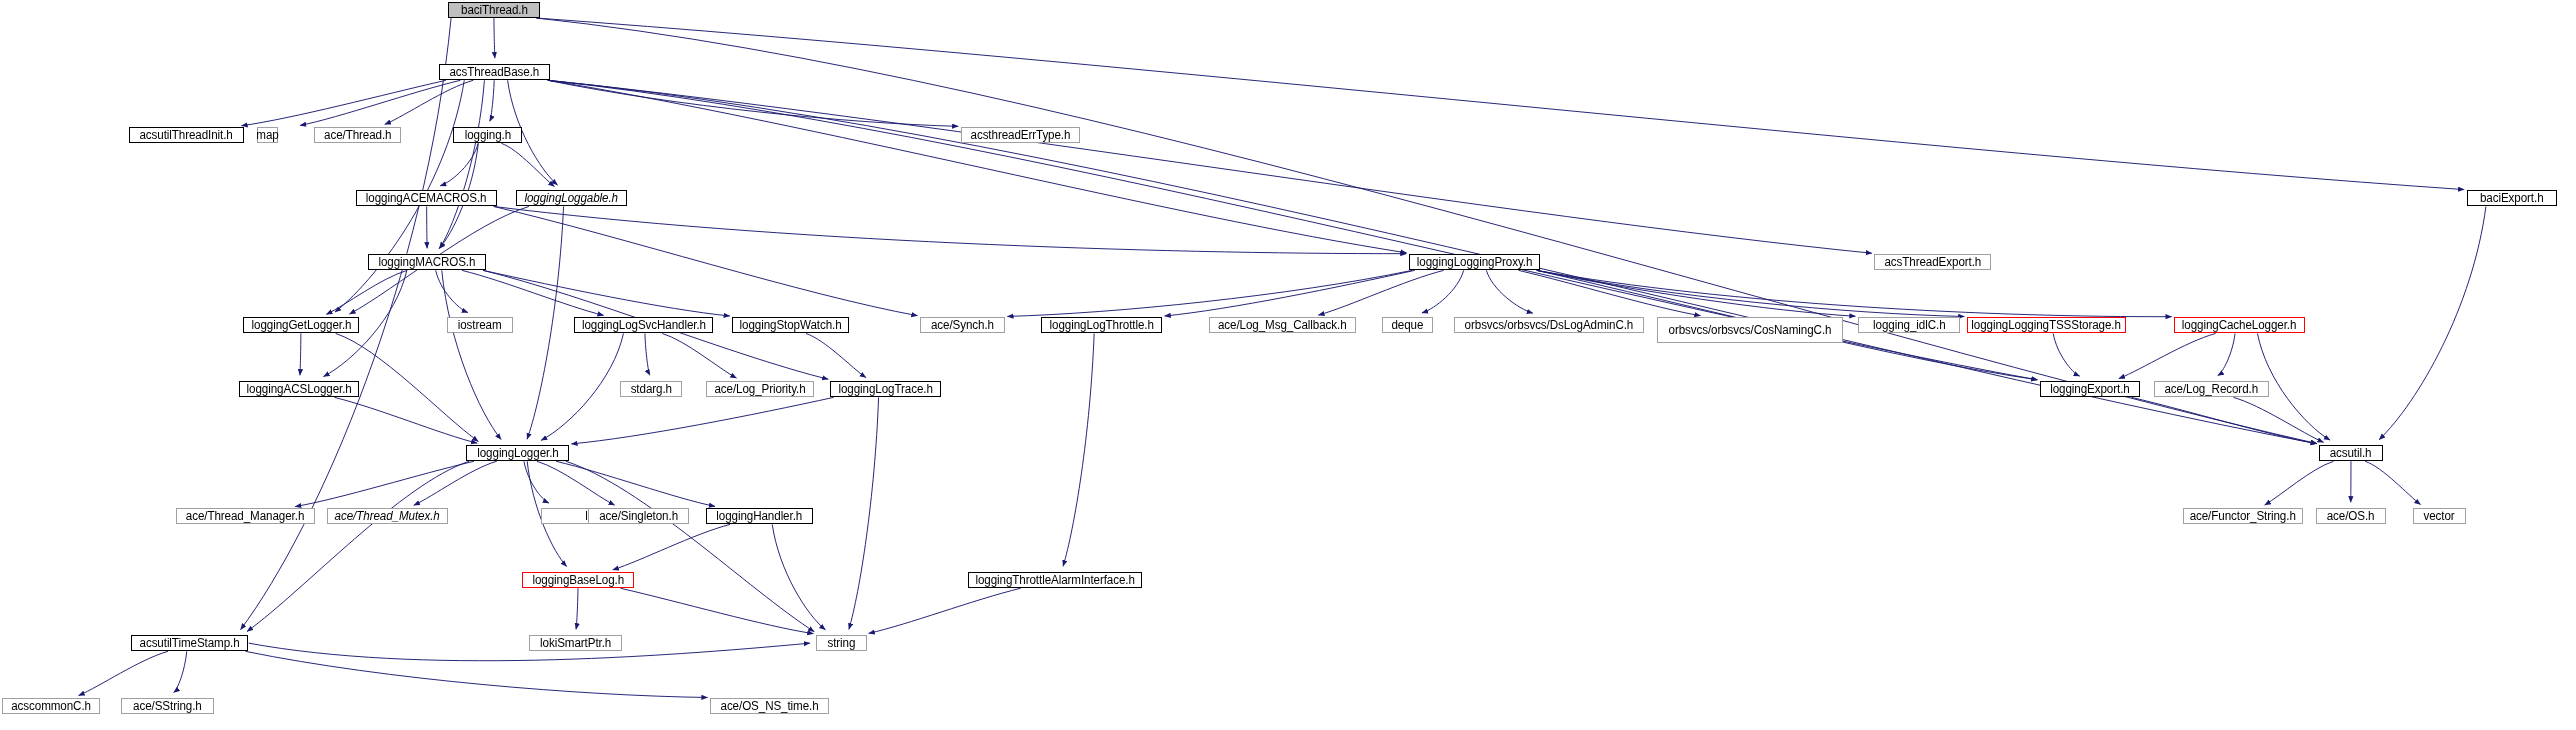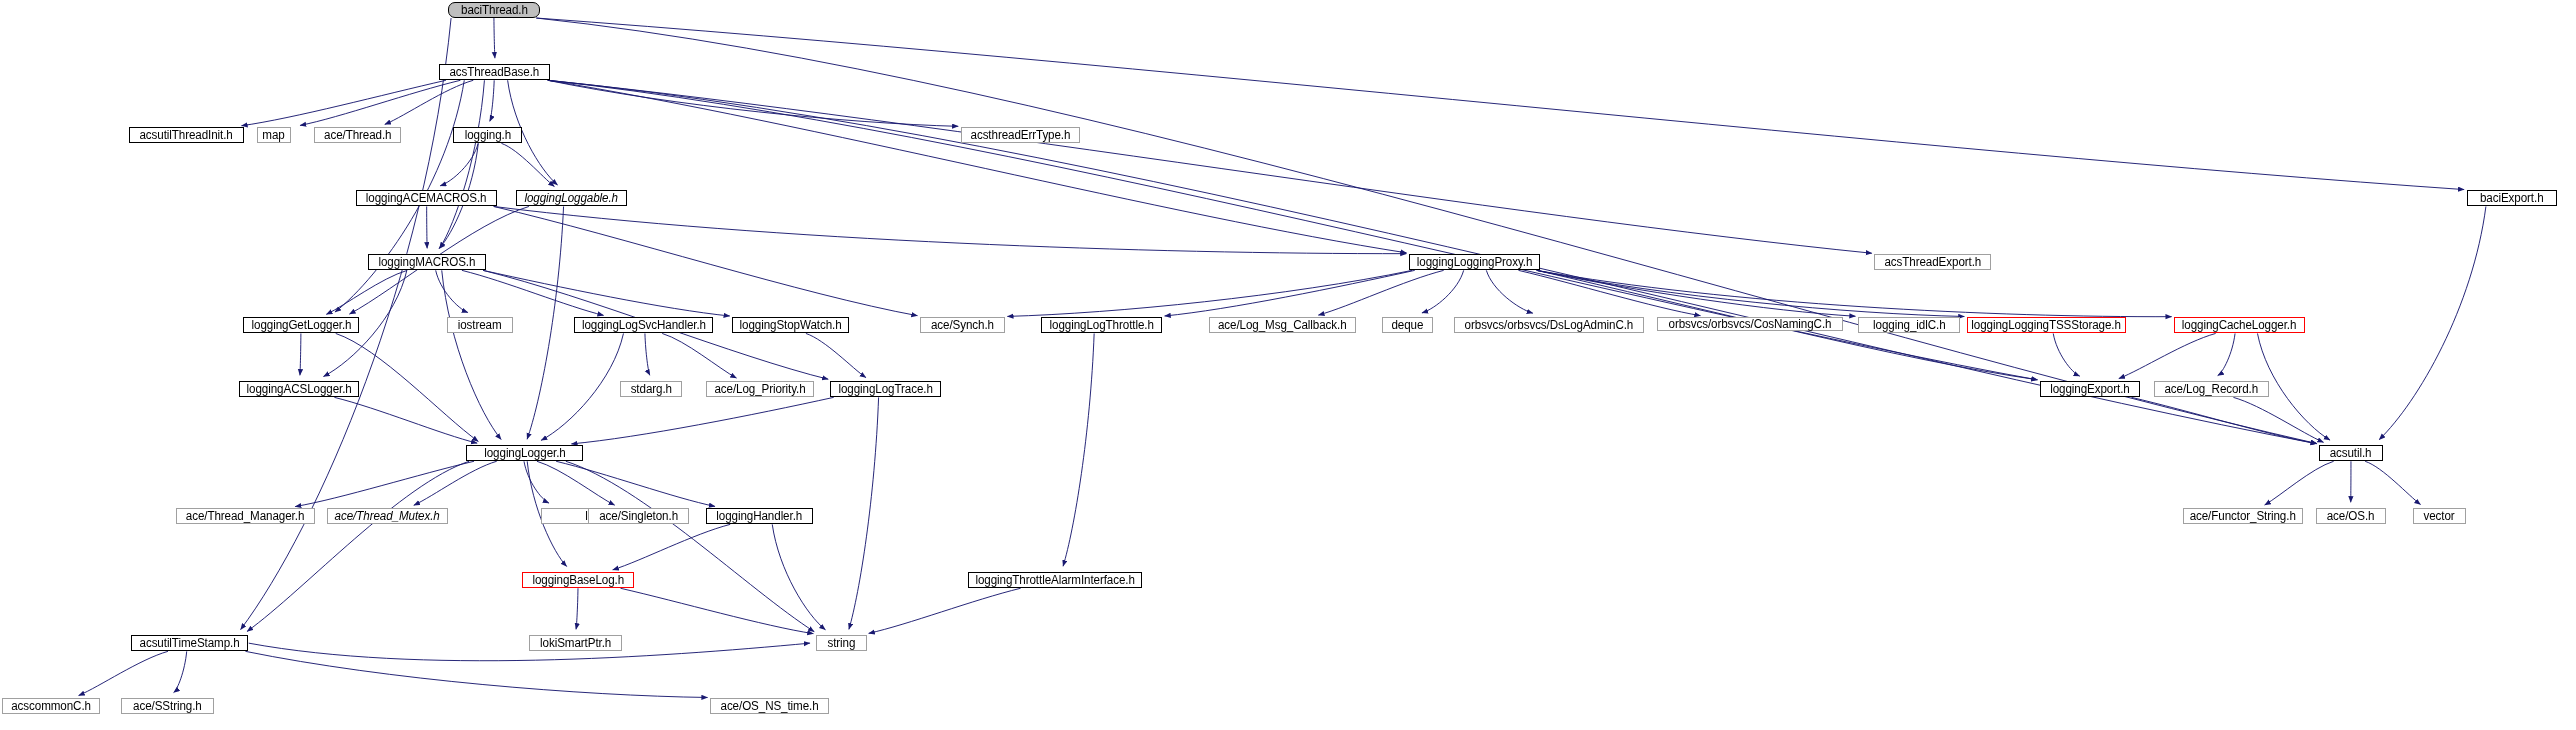"baciThread.h" div.node { border-radius: 7px -> none }
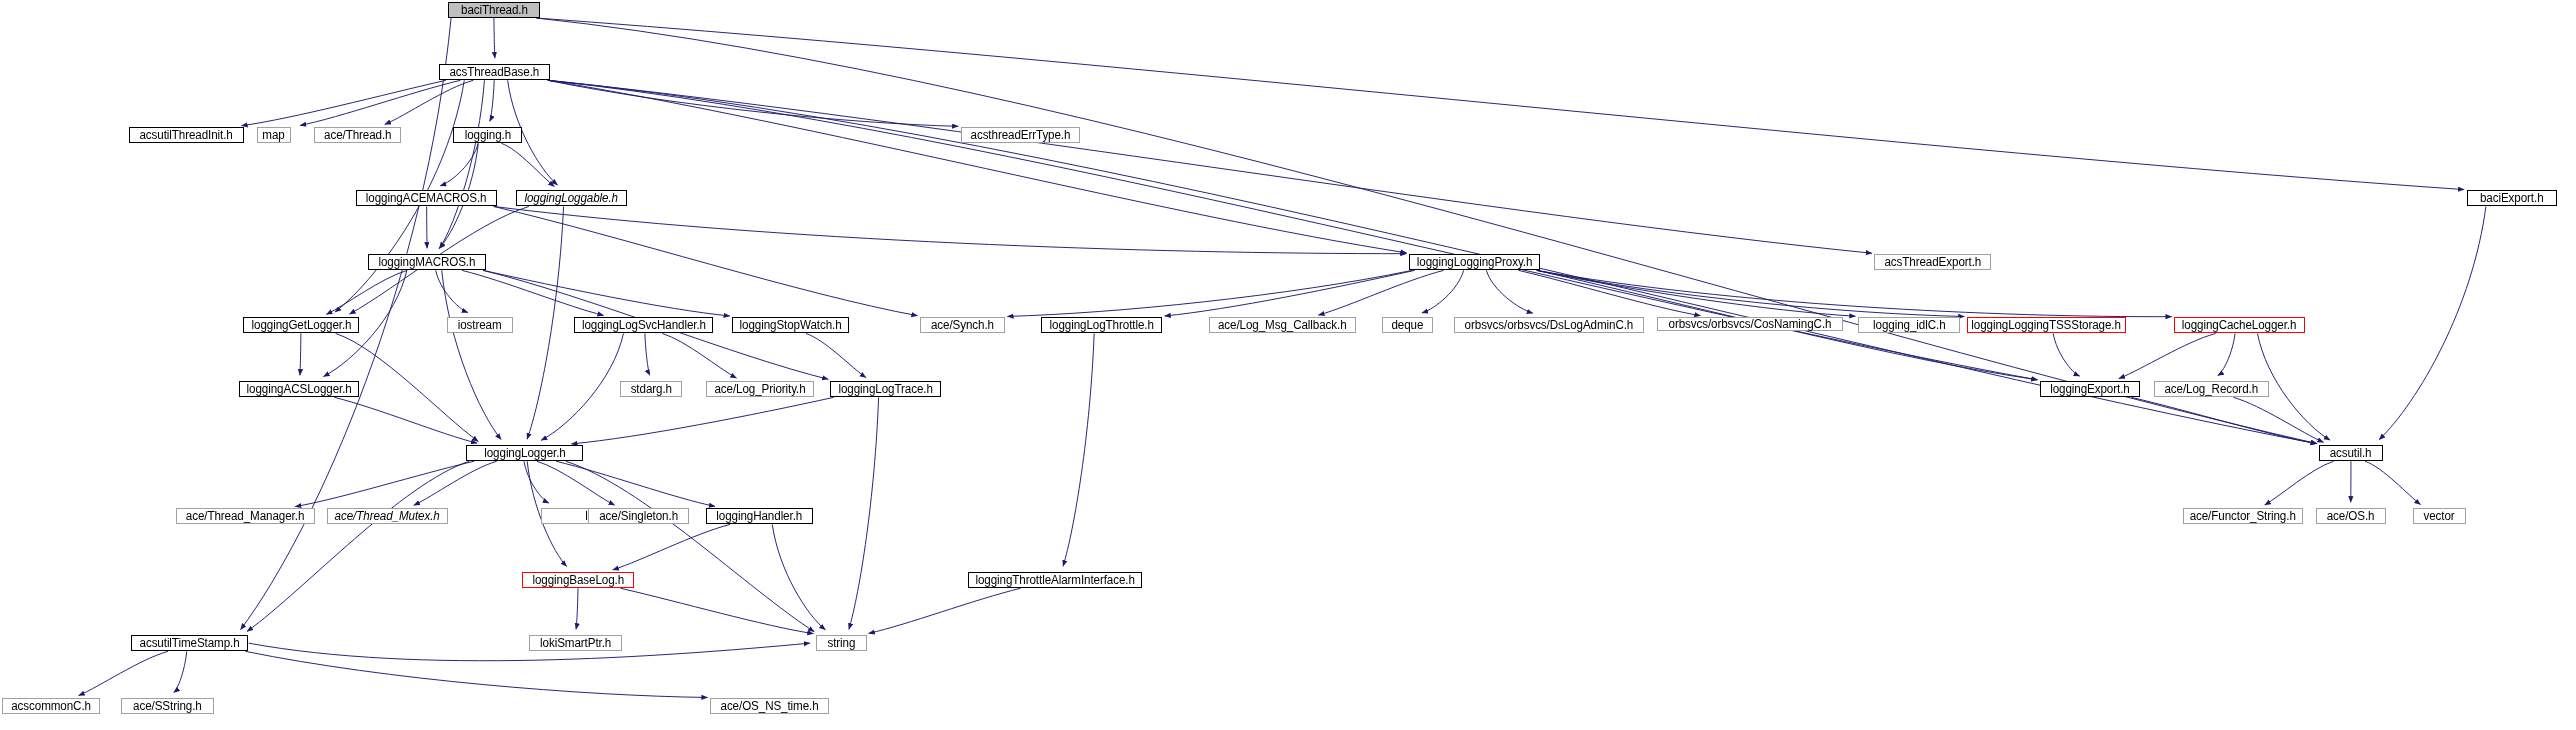"map" div.node { width: 34px -> 21px }
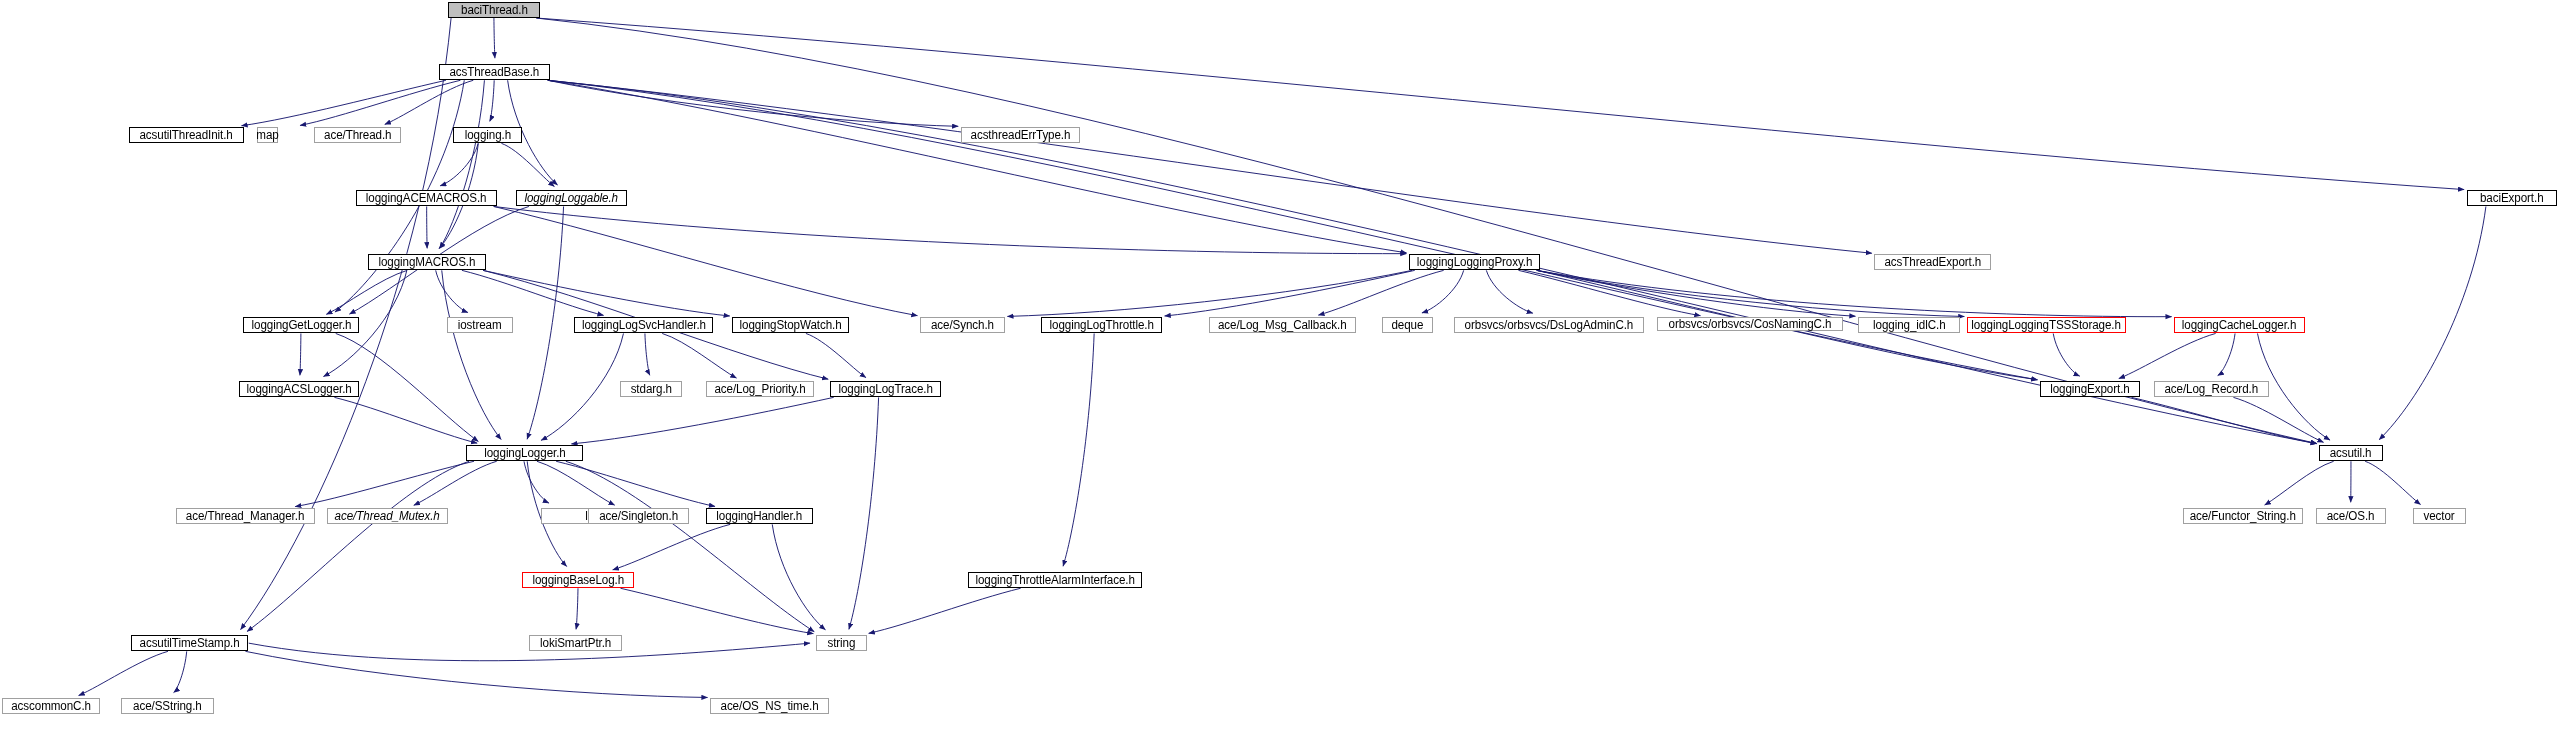"orbsvcs/orbsvcs/CosNamingC.h" div.node { height: 14px -> 26px }
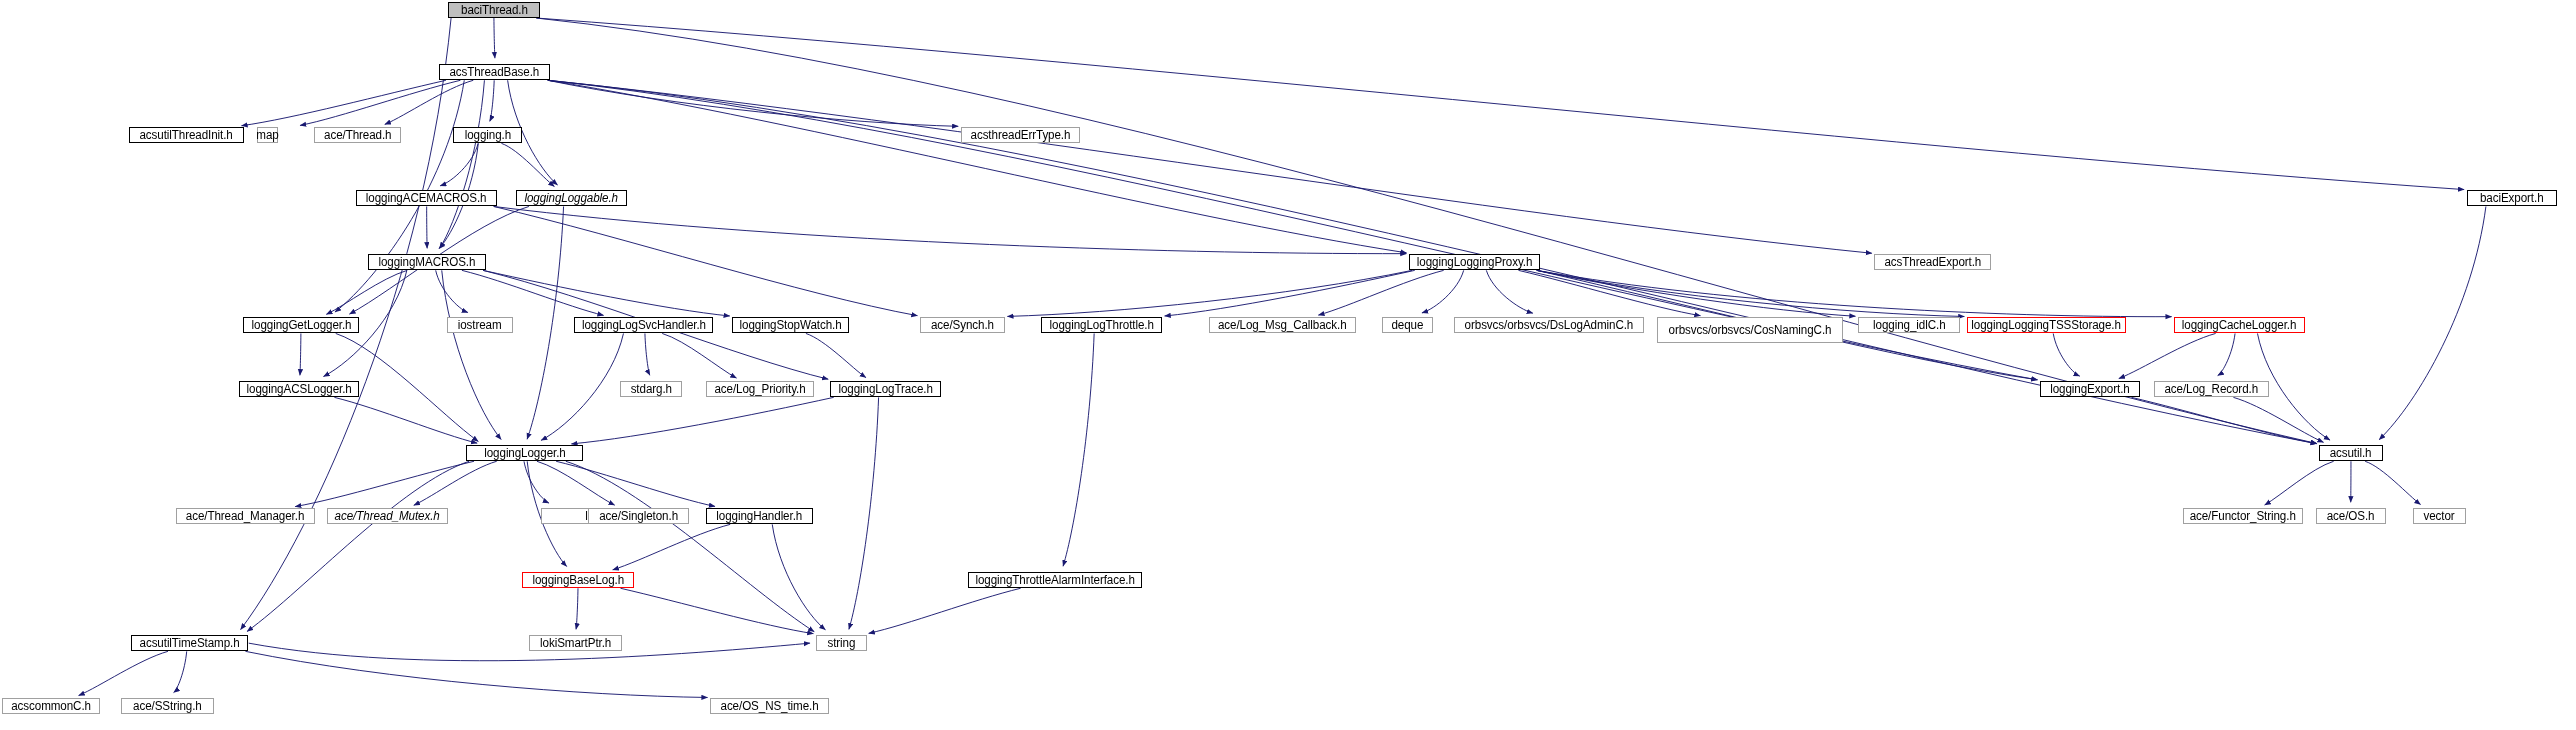"loggingLogger.h" div.node { width: 117px -> 103px }
